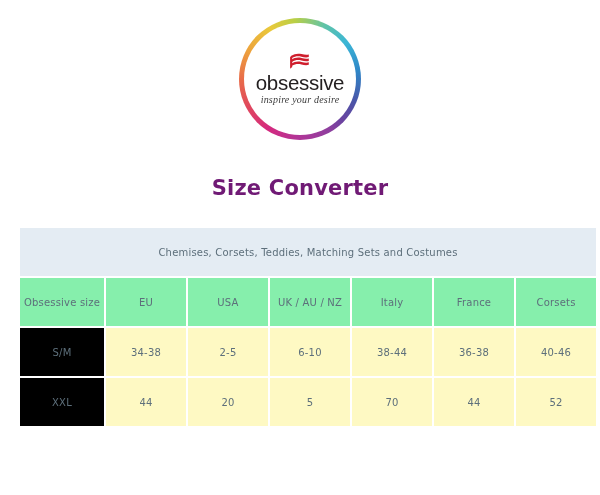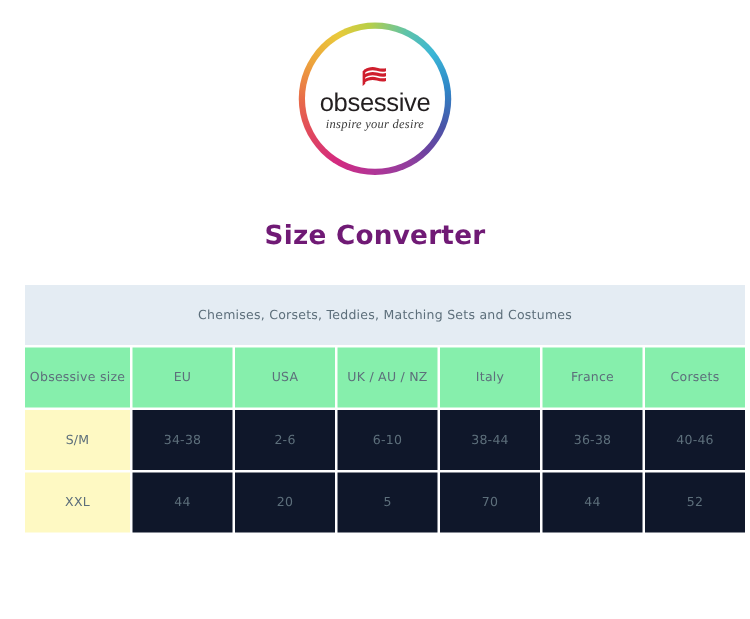"S/M" .row-head { background: #fef9c3 -> #000000 }
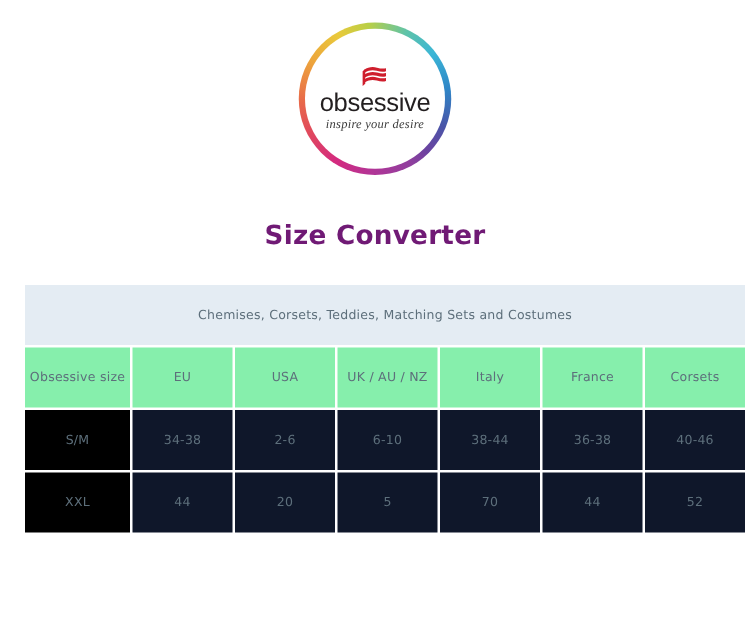"34-38" .data-cell { background: #0f172a -> #fef9c3 }
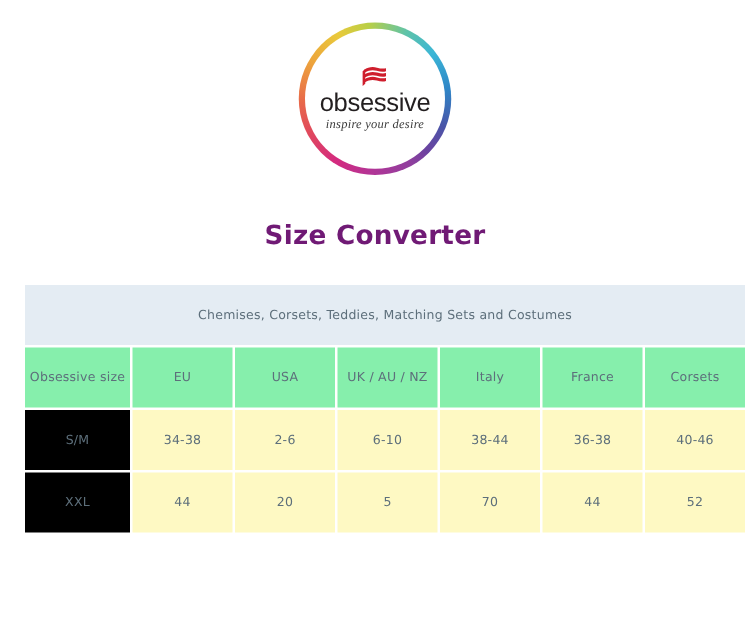"2-6" td.data-cell { text: 2-6 -> 2-5 }
